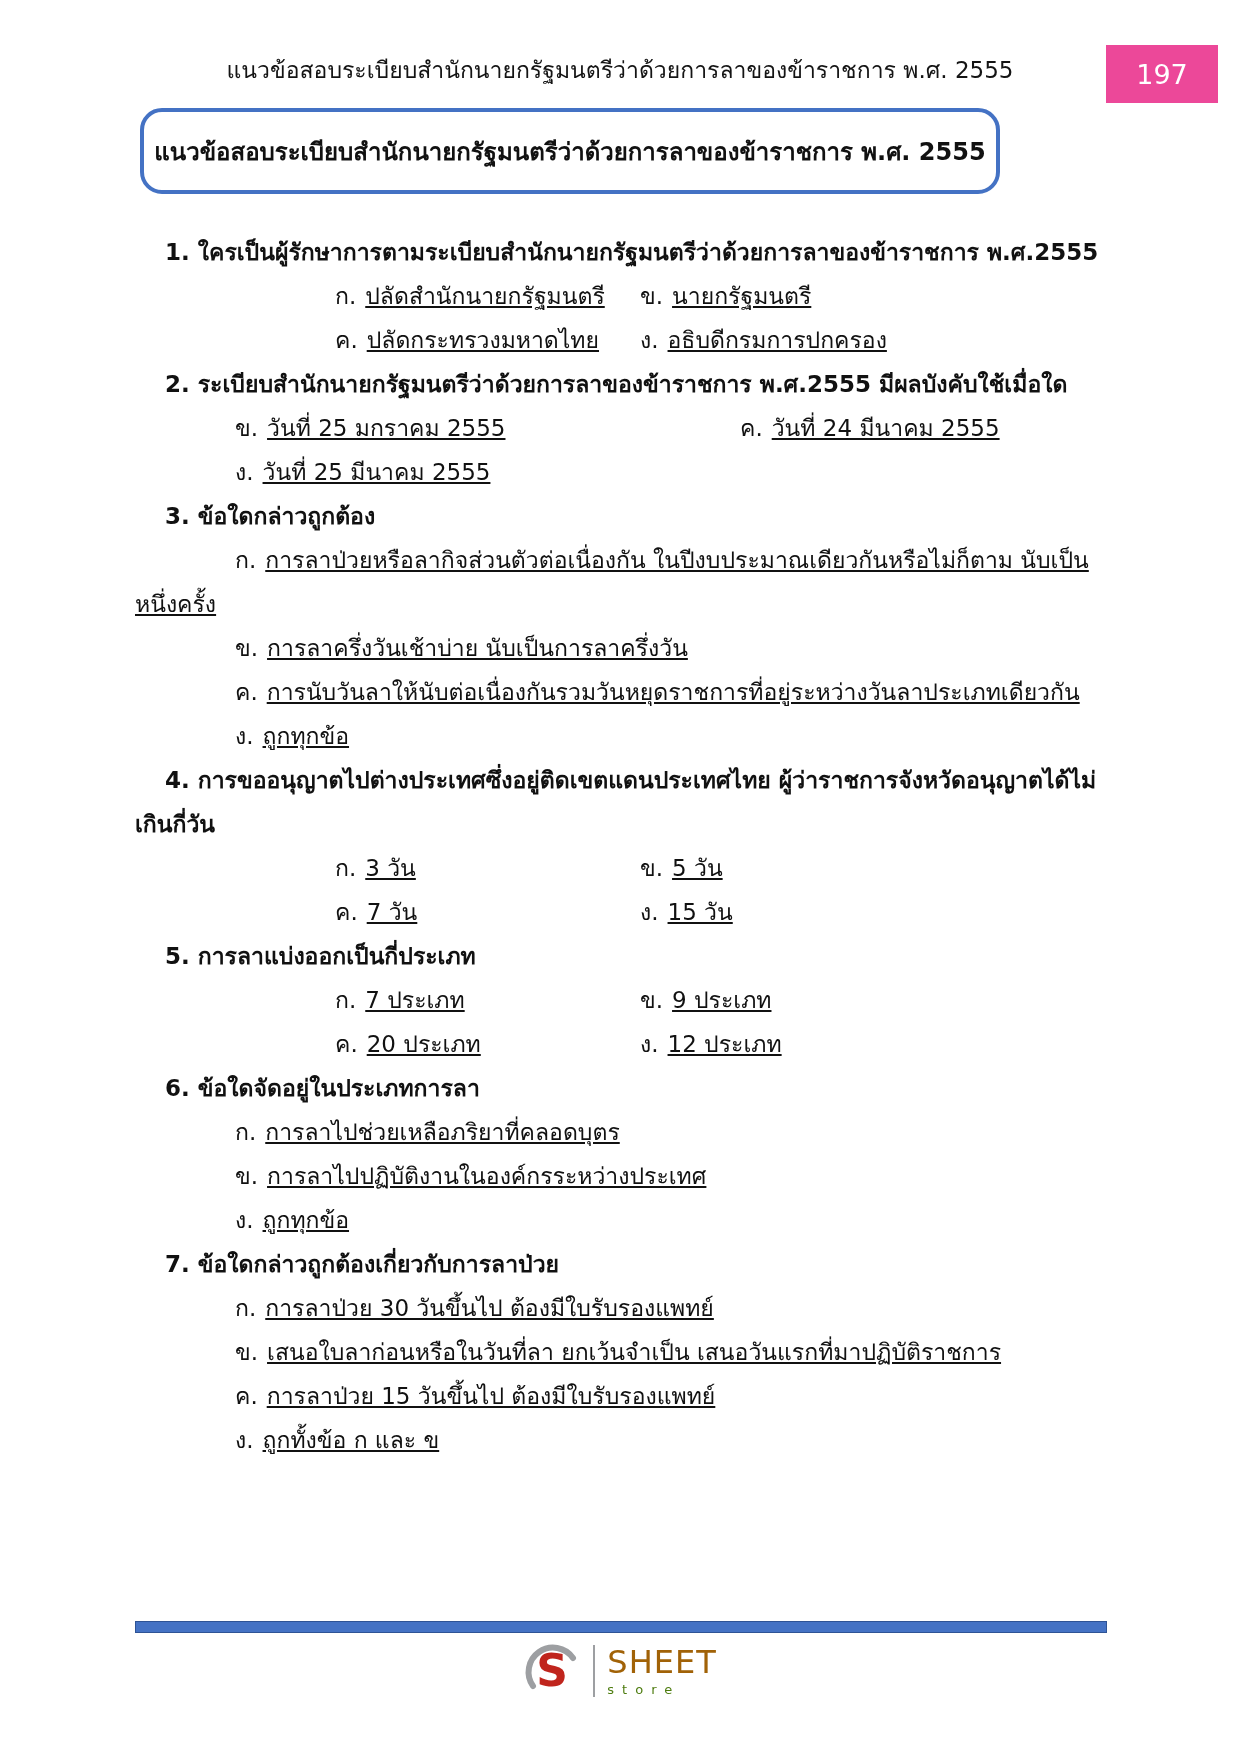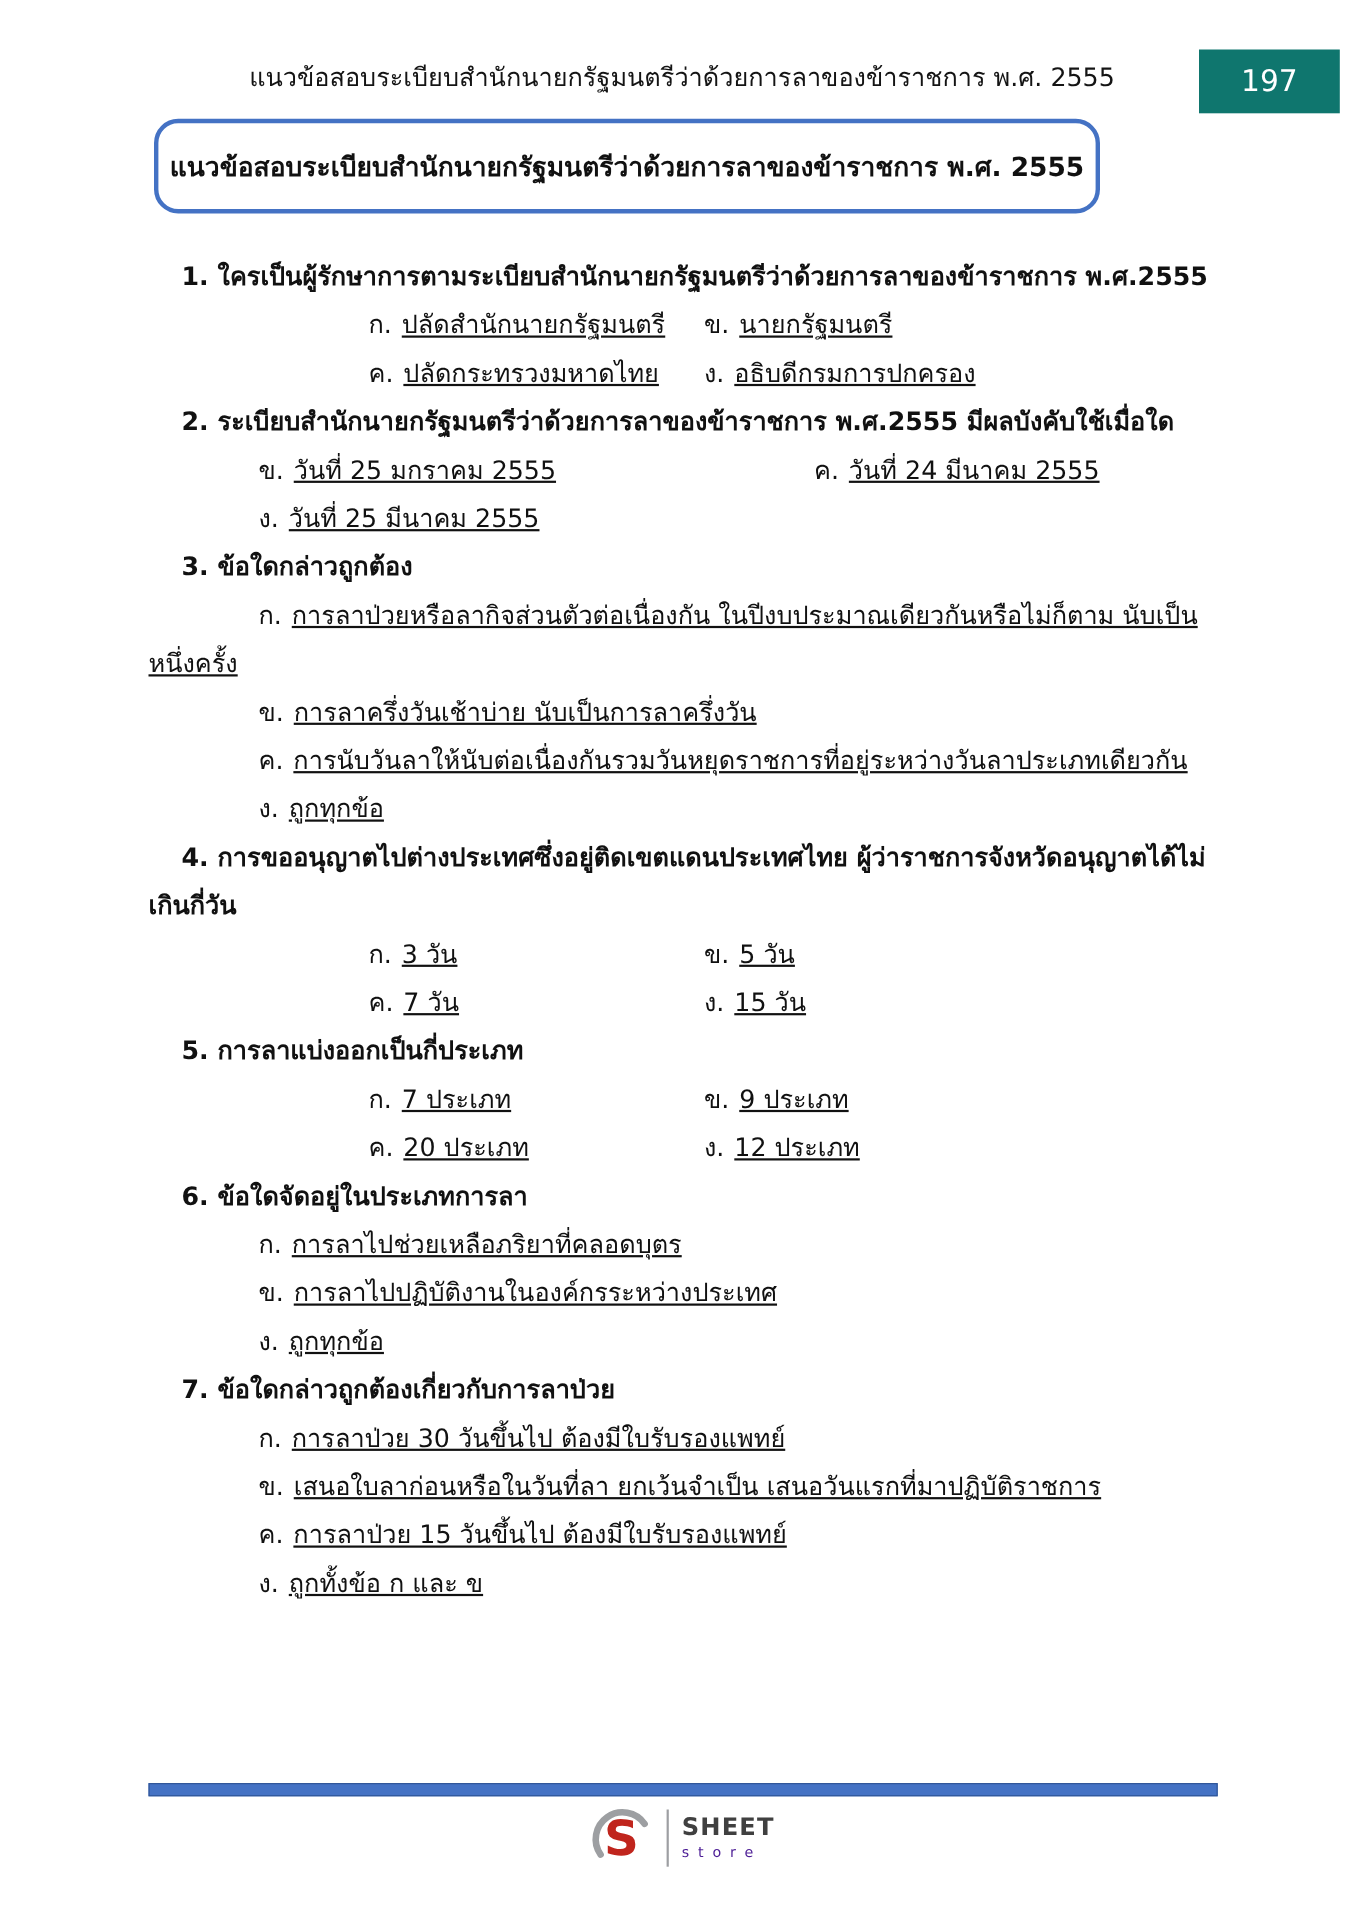"197" .page-badge { background: #0f766e -> #ec4899; width: 128px -> 112px }
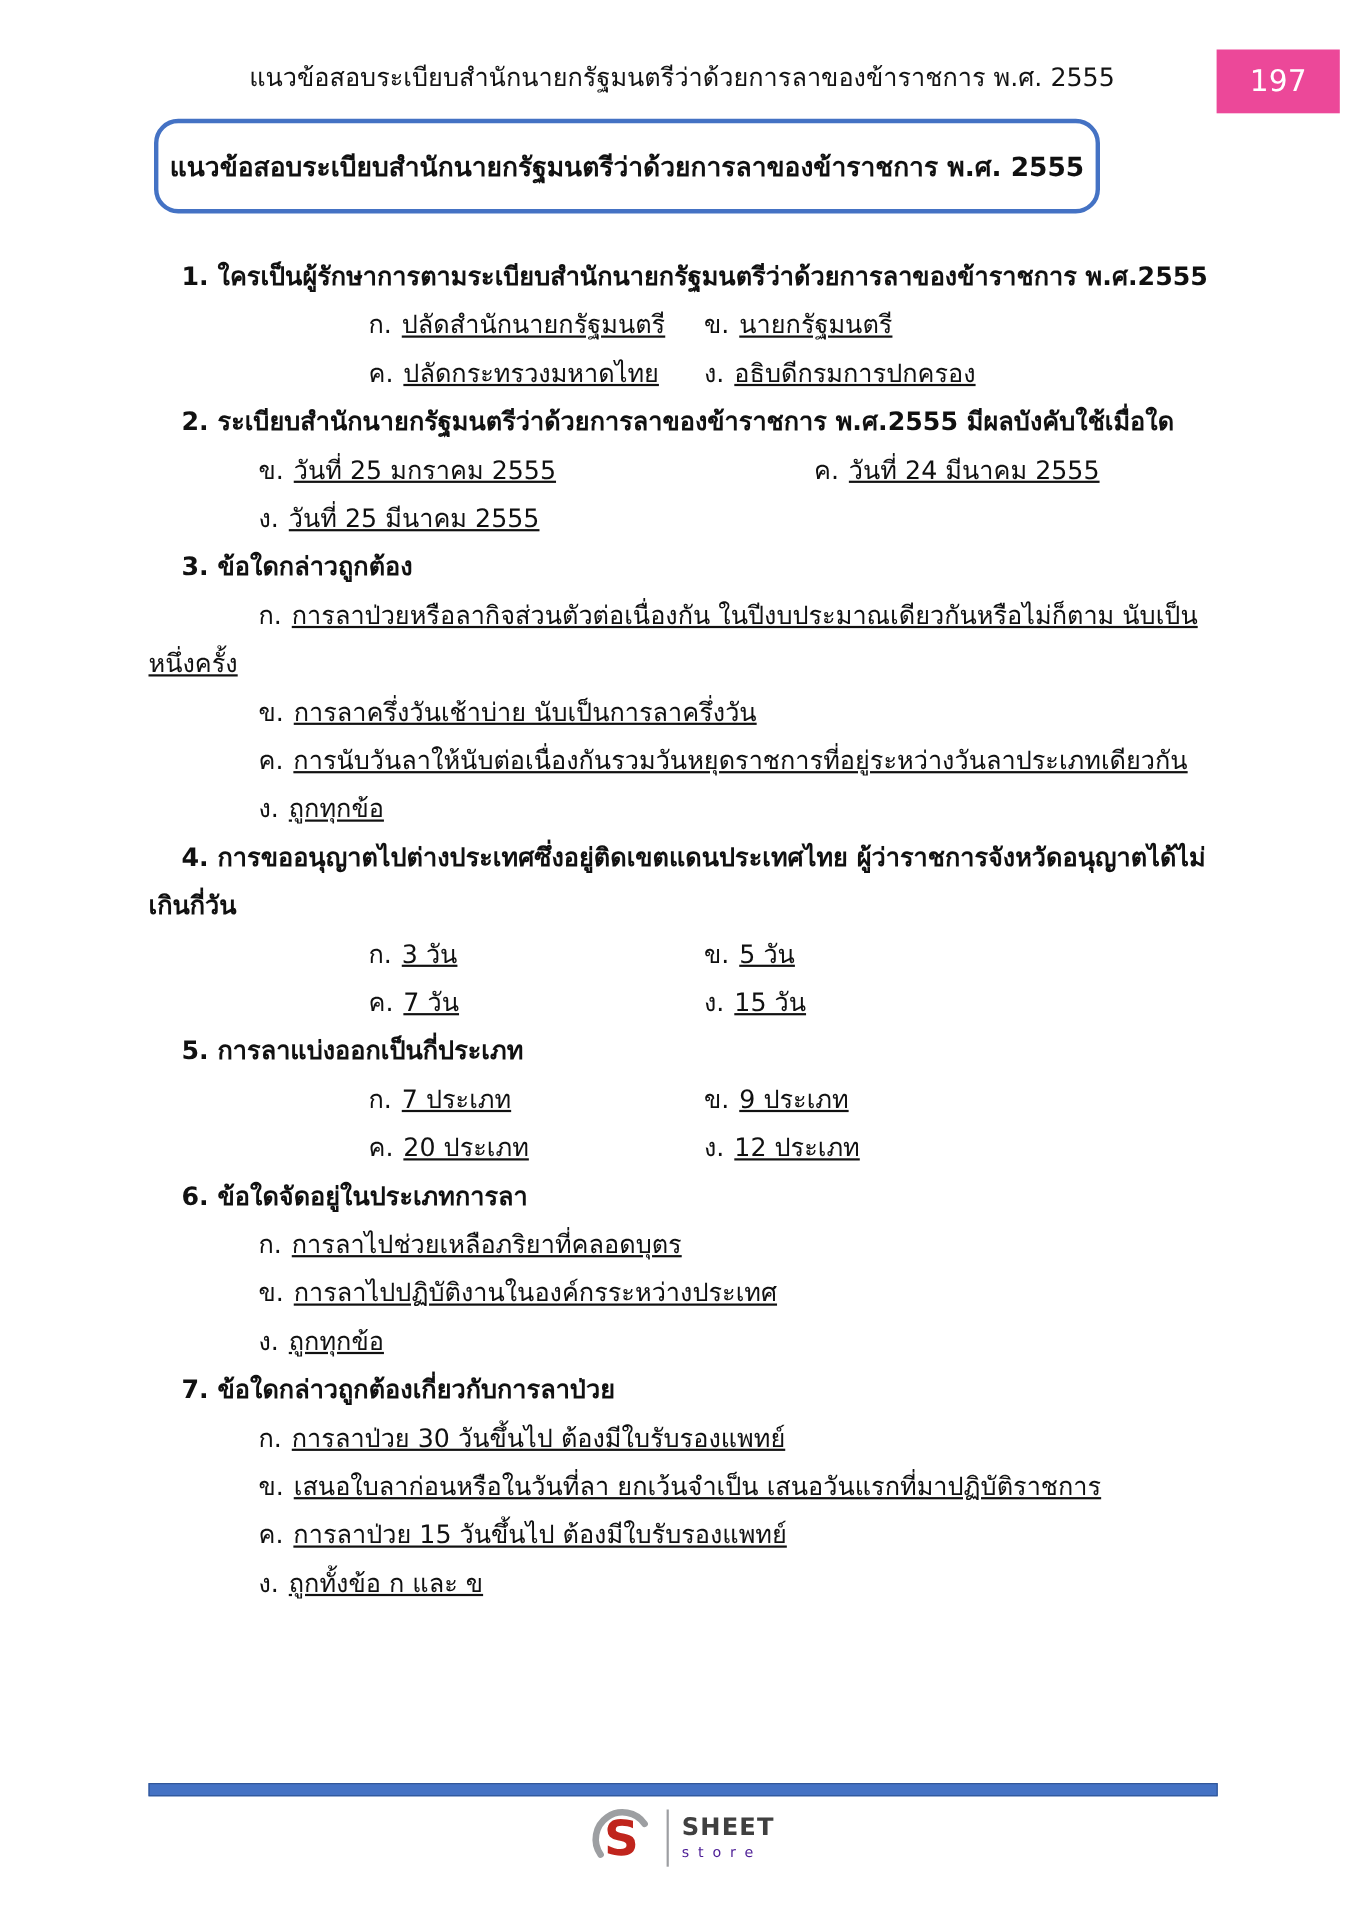"SHEET" .logo-brand { color: #404040 -> #a16207; font-size: 22px -> 32px; font-weight: bold -> normal }
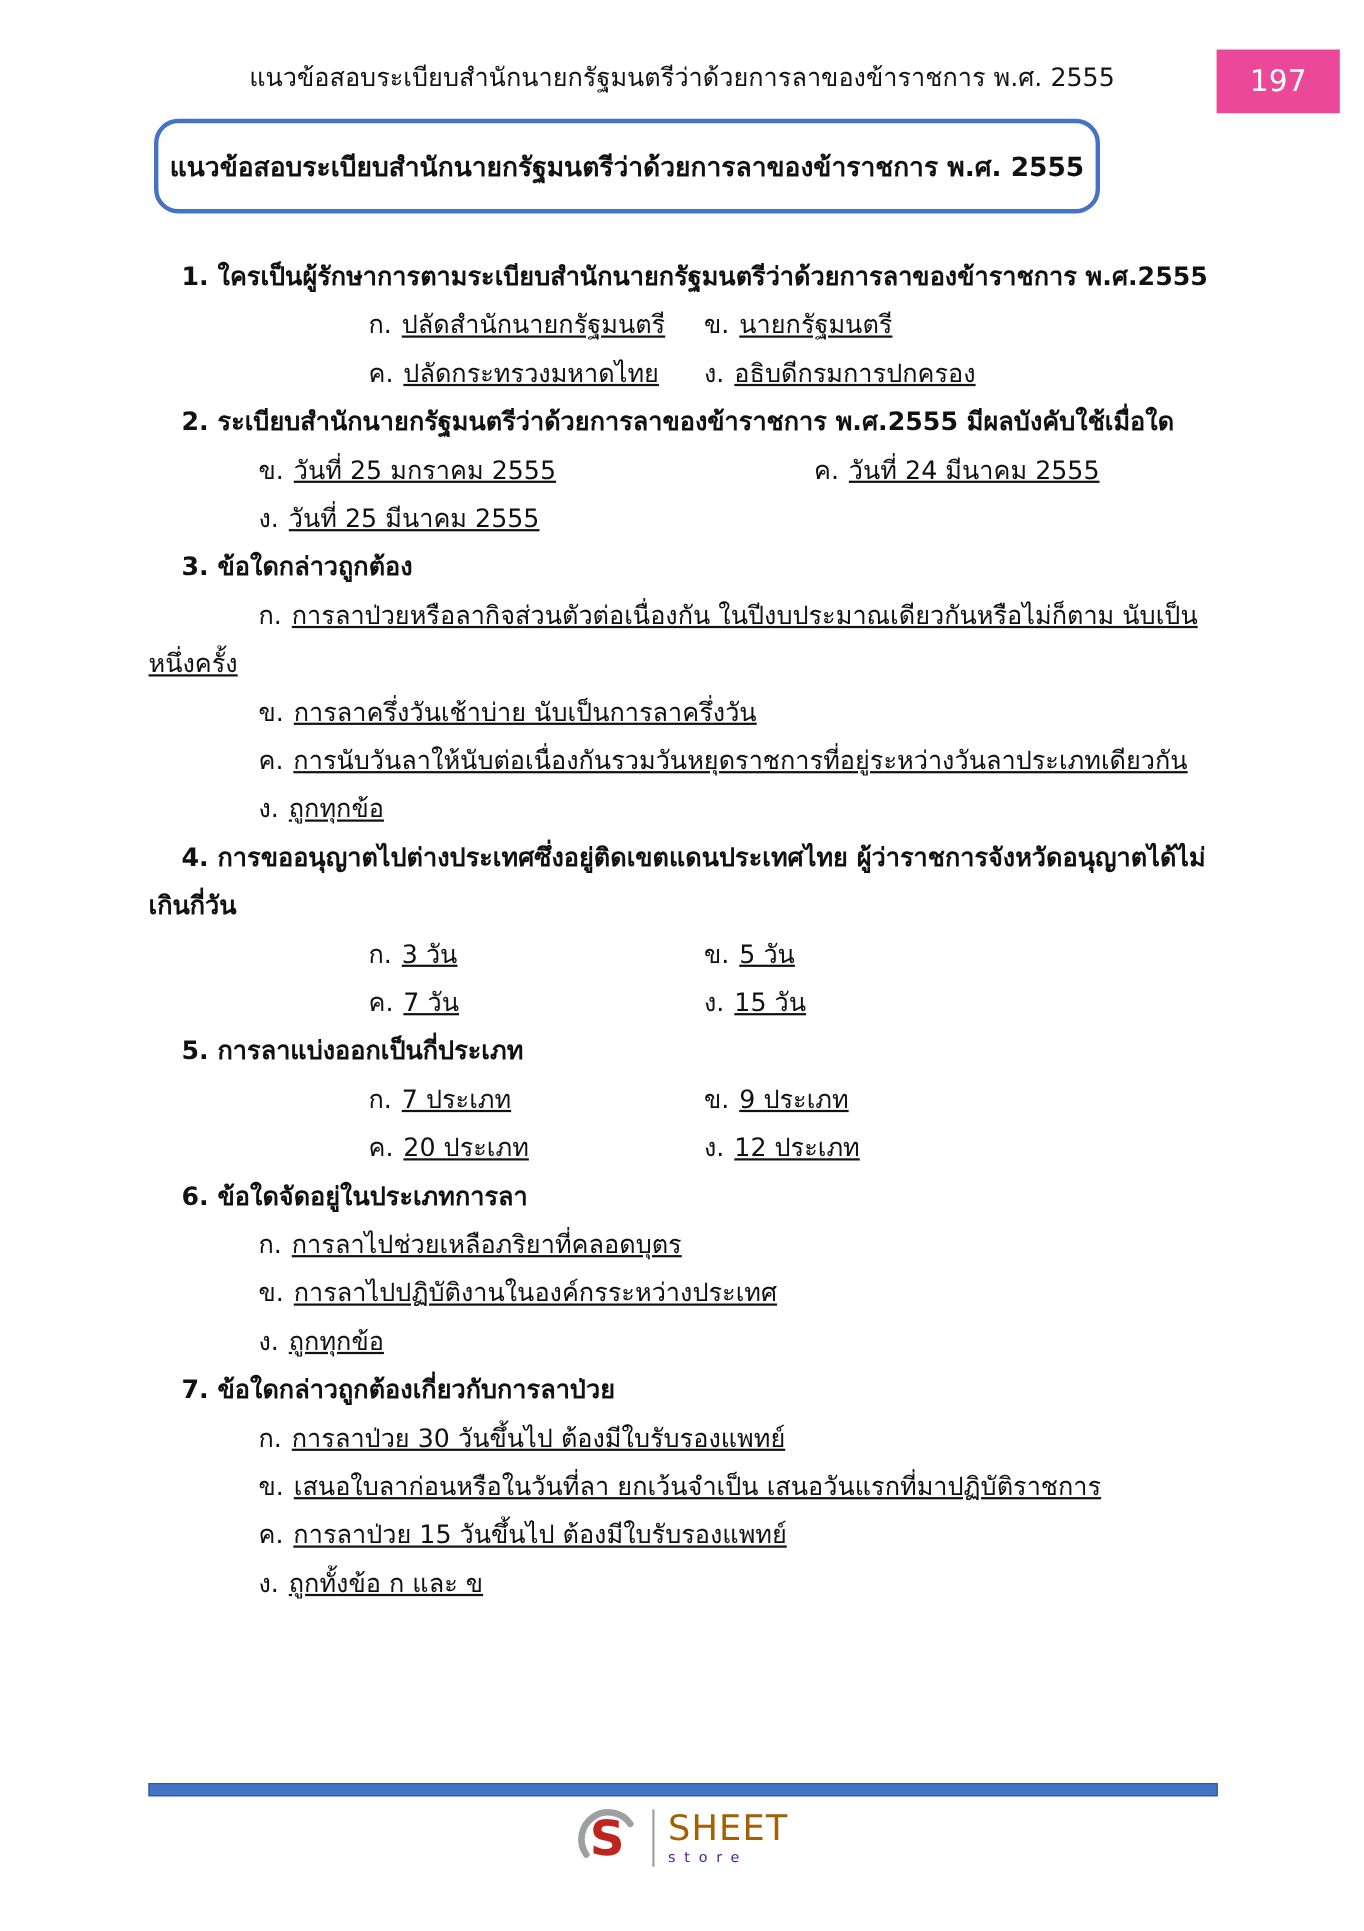"store" .logo-sub { color: #4c1d95 -> #4d7c0f }
